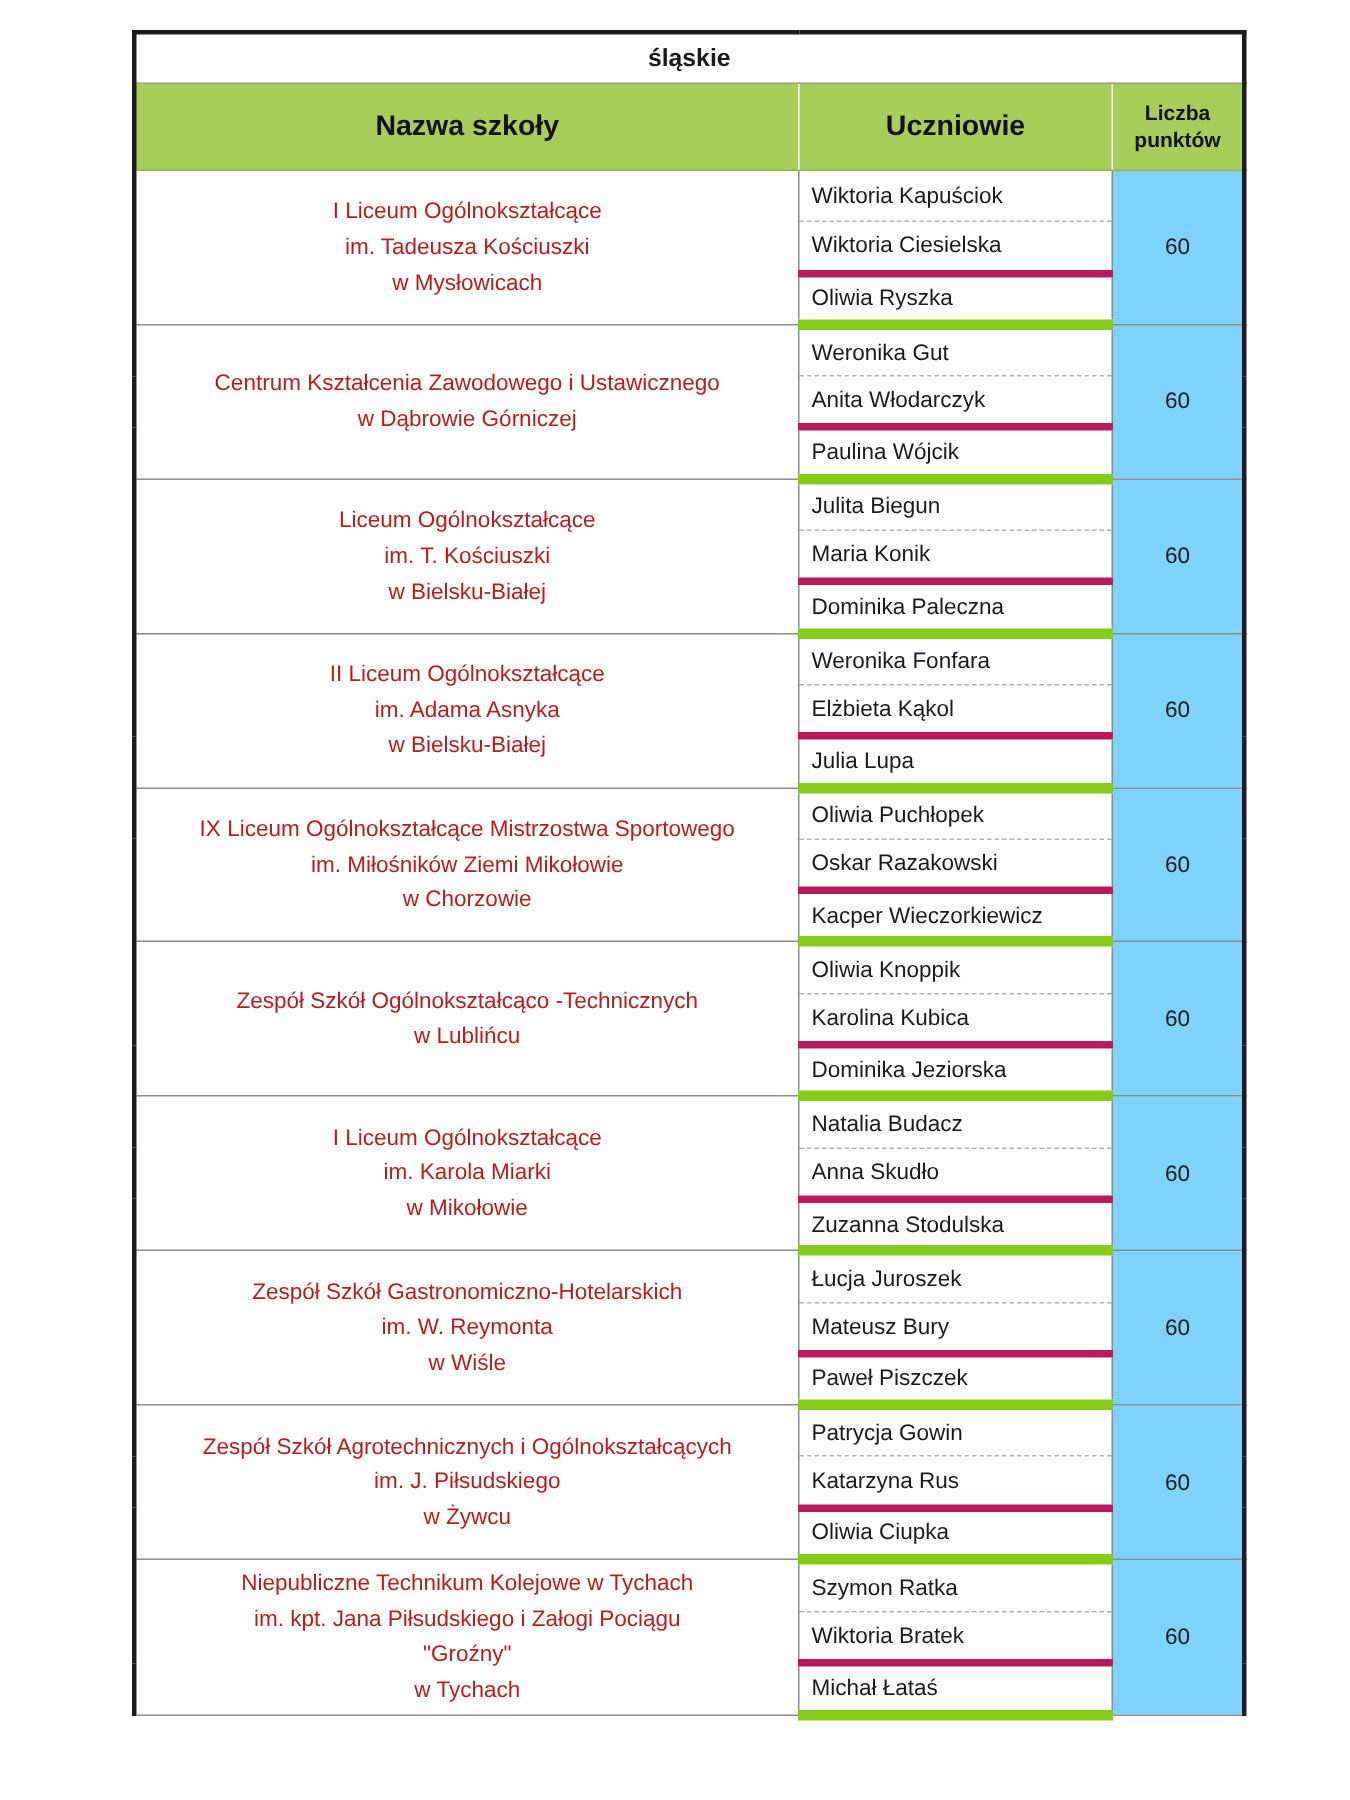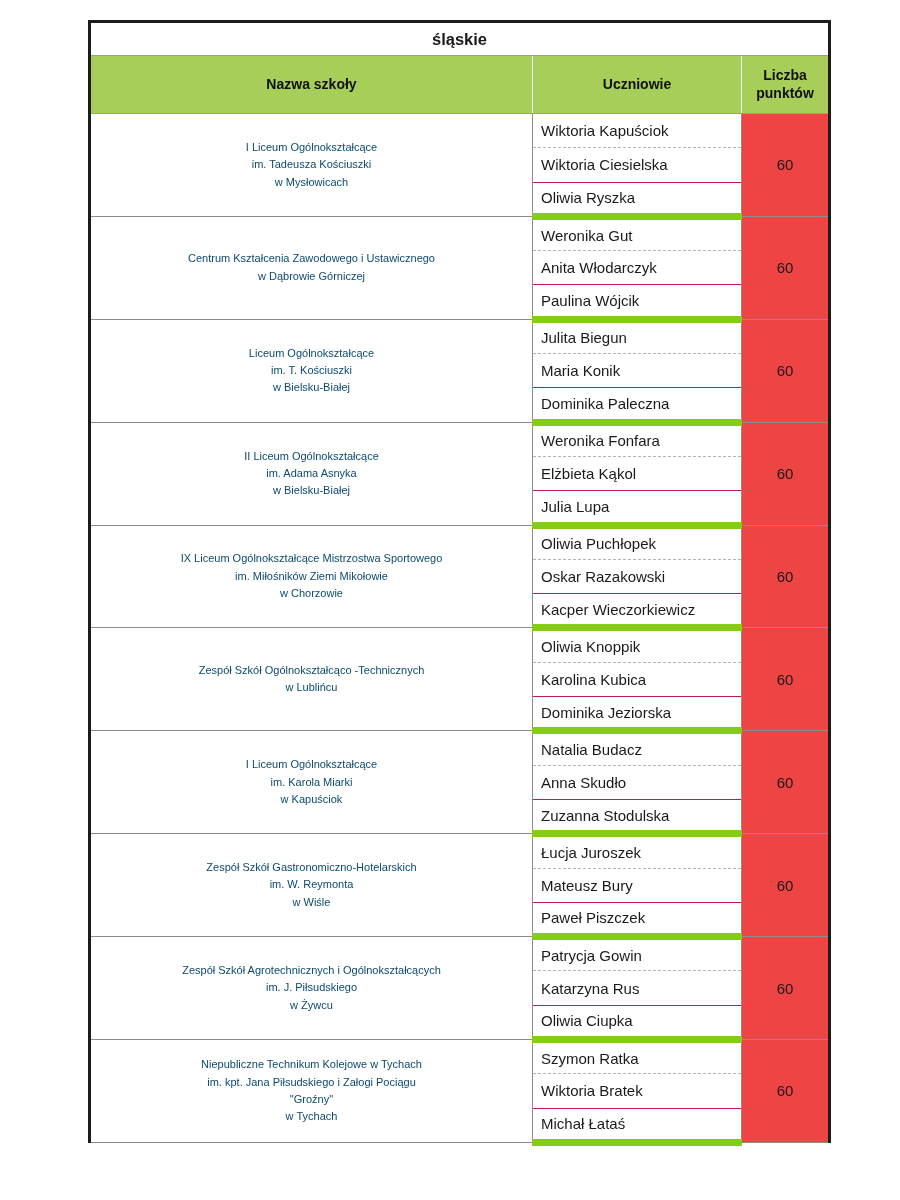"Nazwa szkoły" td.hdr { font-size: 14px -> 19px }
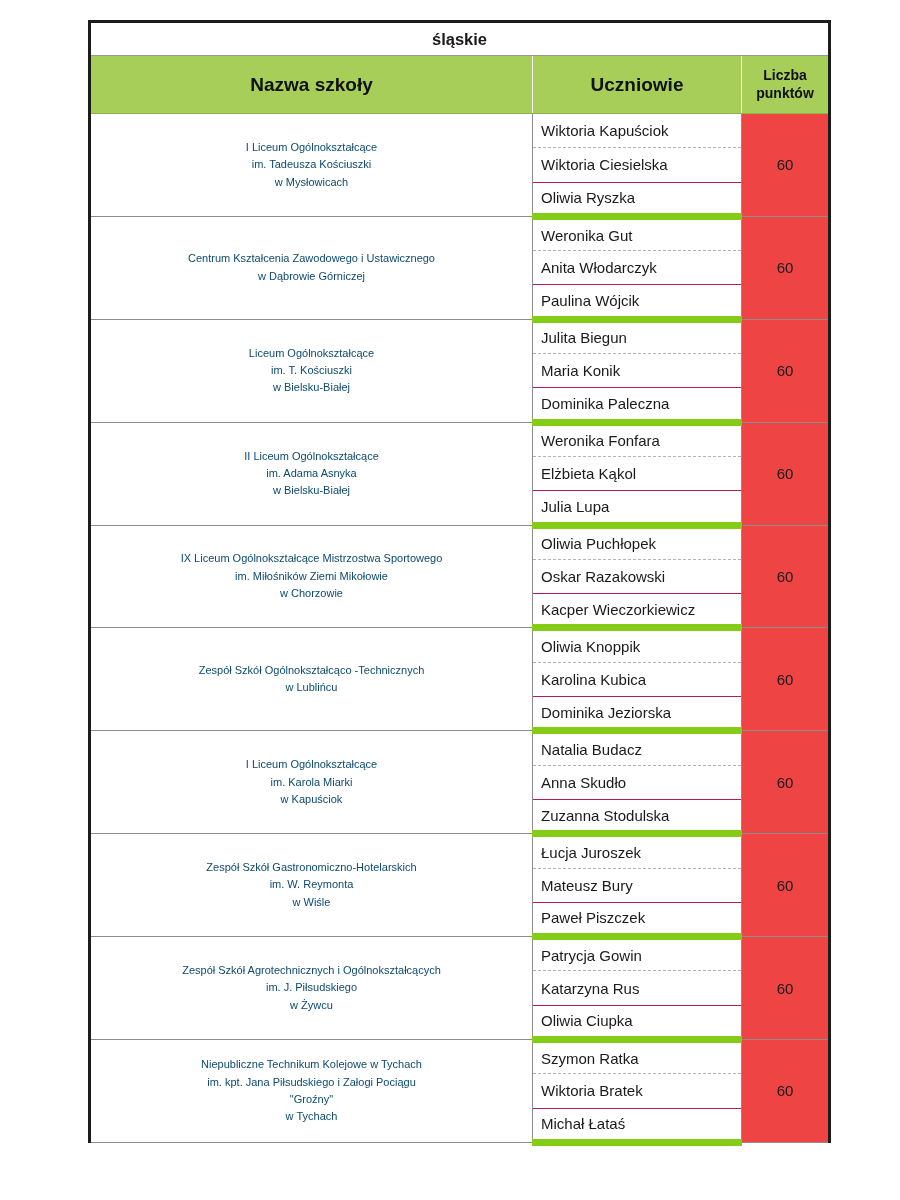"I Liceum Ogólnokształcące" td.school { color: #0c4a6e -> #b91c1c; font-size: 11px -> 15px }
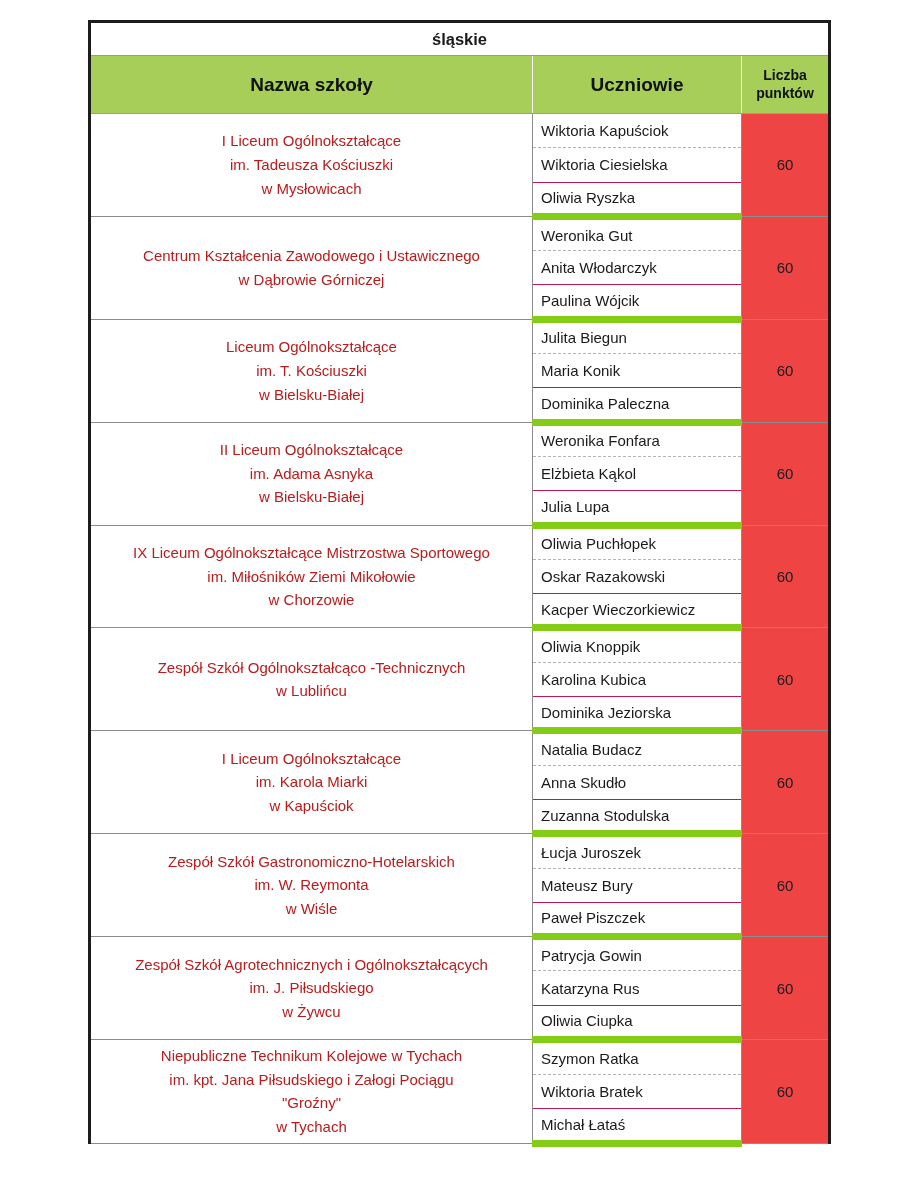"Wiktoria Ciesielska" td.student.mid-solid { border-bottom: 1px solid #be185d -> 5px solid #be185d }
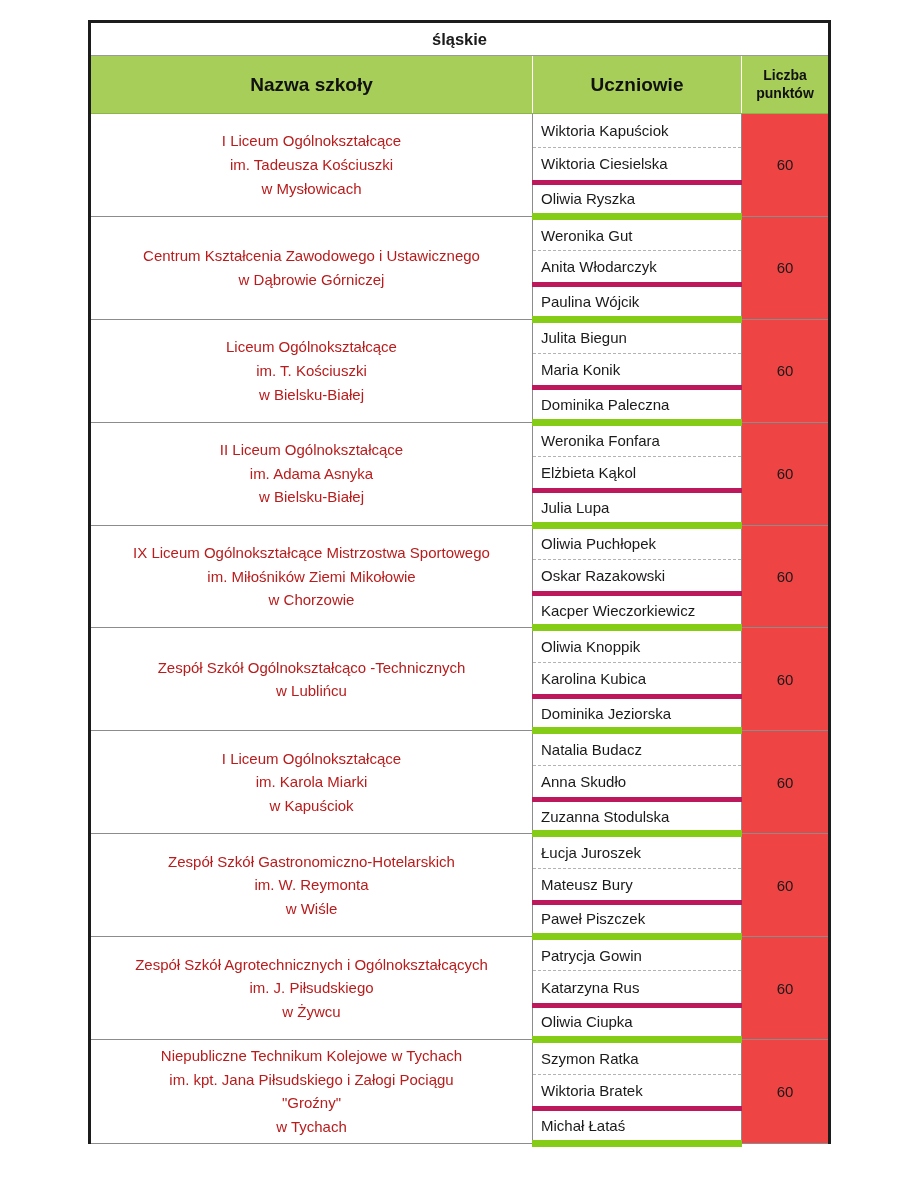"60" td.points { background: #ef4444 -> #7dd3fc }
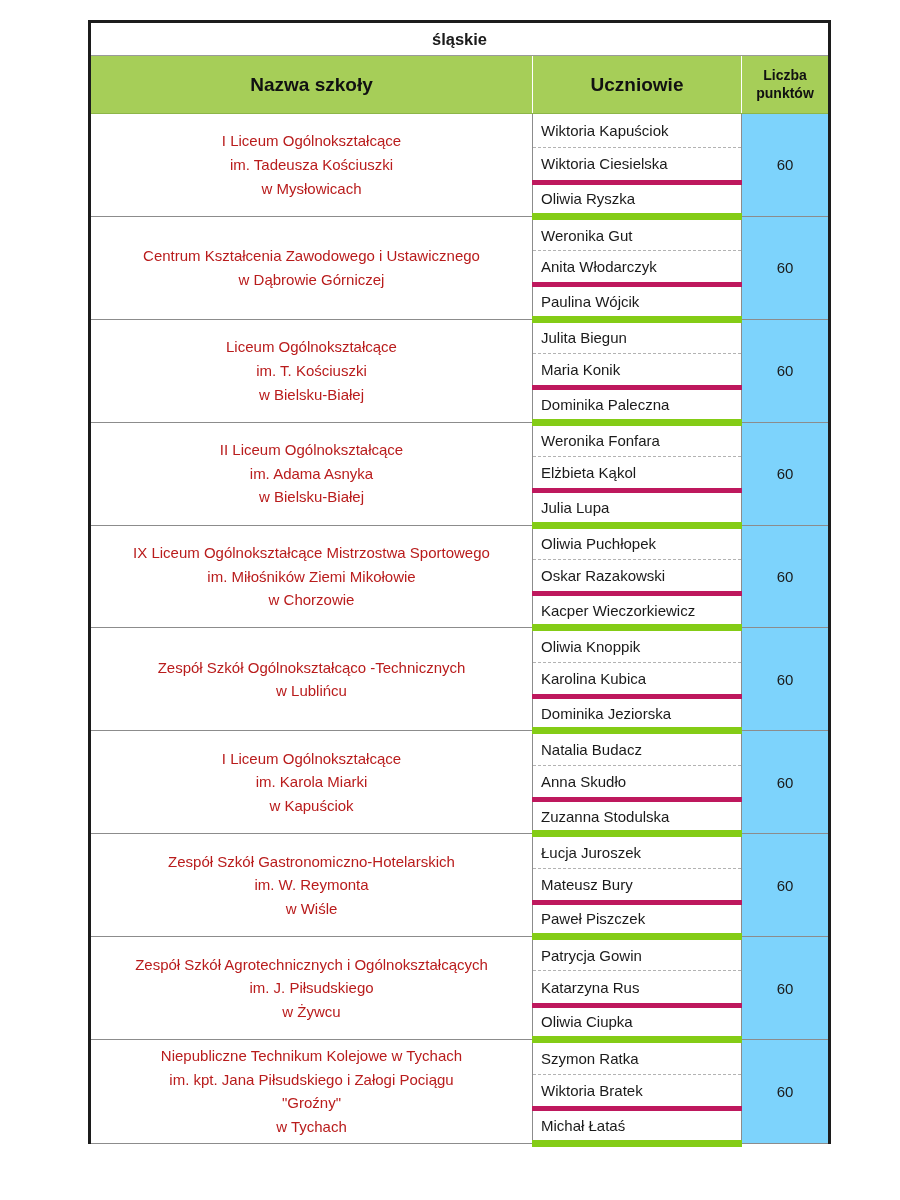"w Kapuściok" span { text: Kapuściok -> Mikołowie }
